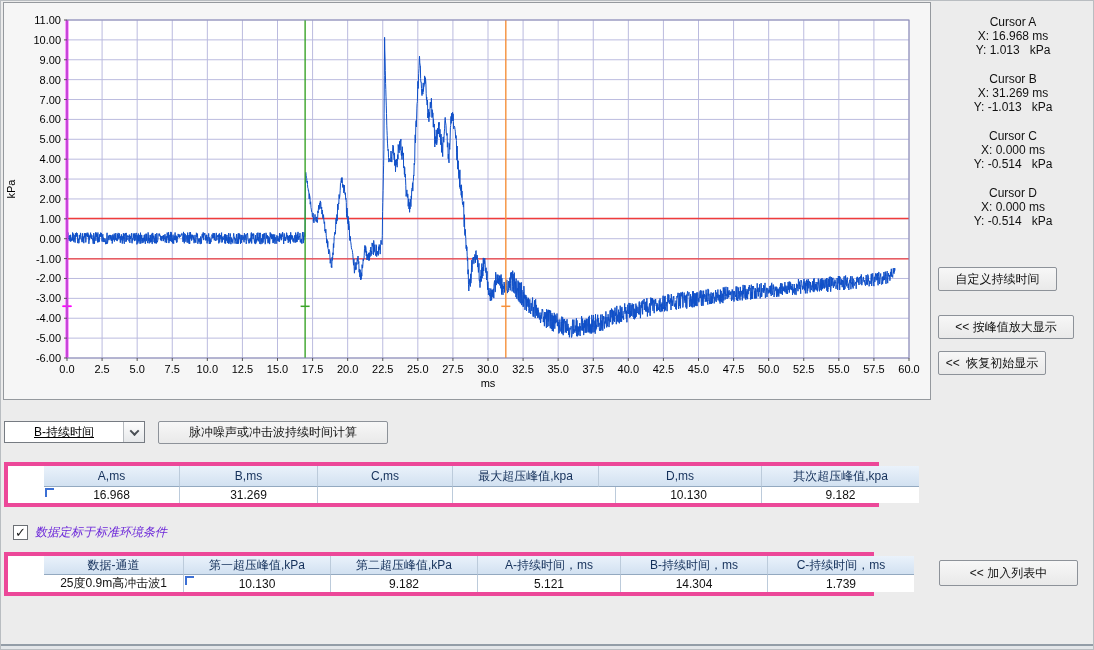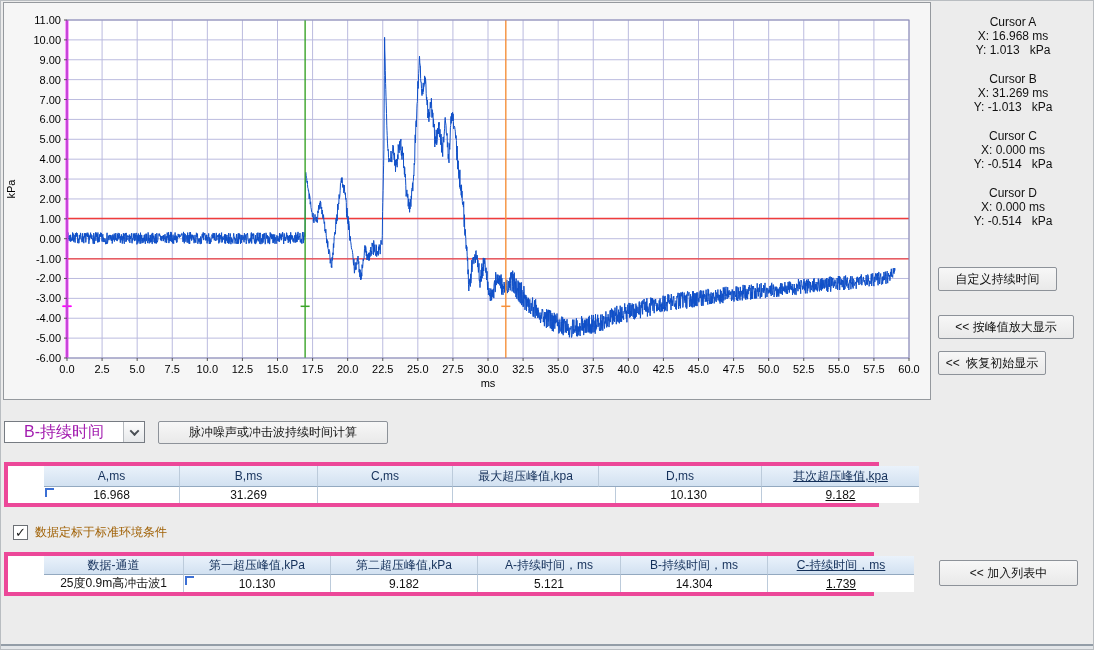"B-持续时间" .combo-val { color: #a21caf -> #000000; font-size: 16px -> 12px; text-decoration: none -> underline }
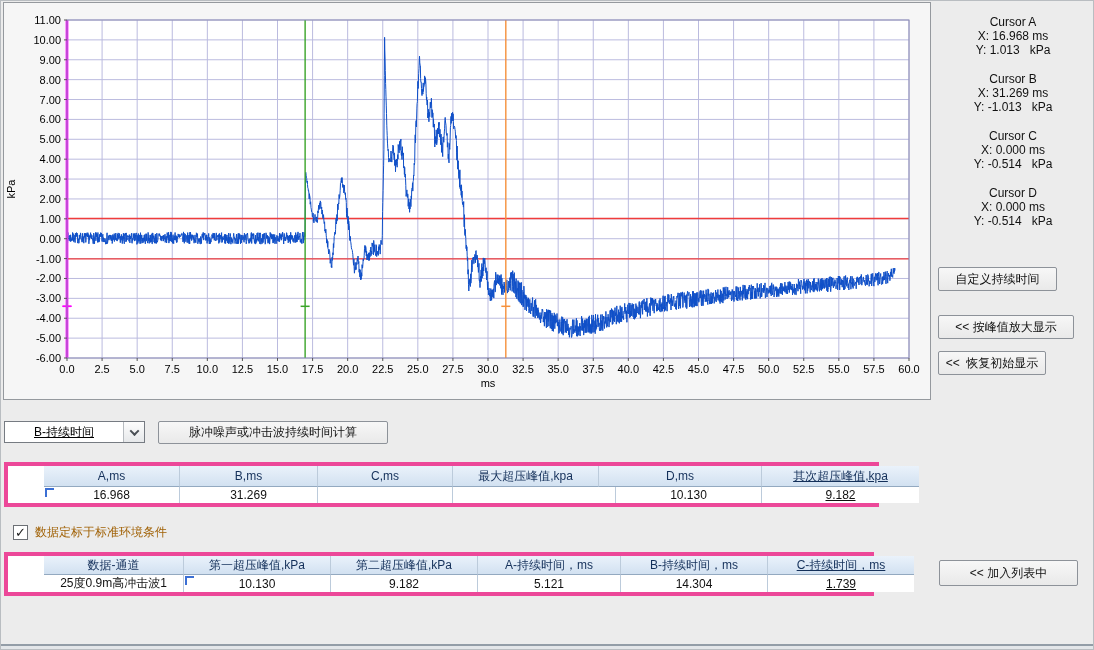"其次超压峰值,kpa" .tcell:last-child { text-decoration: underline -> none }
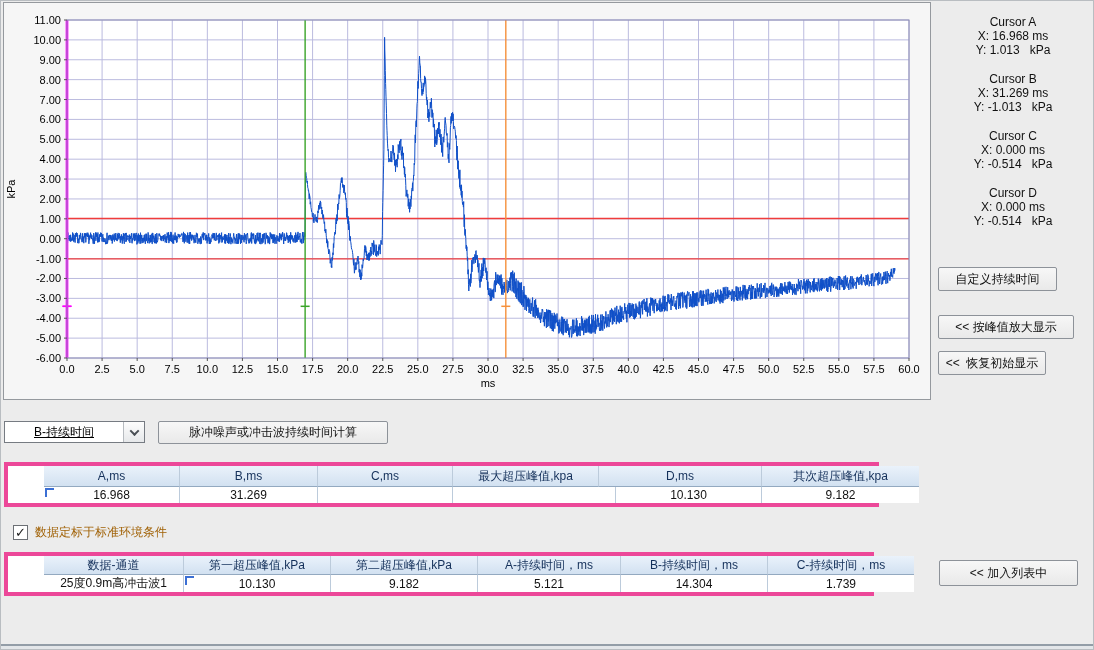"数据定标于标准环境条件" .check-label { color: #a16207 -> #6d28d9; font-style: none -> italic }
